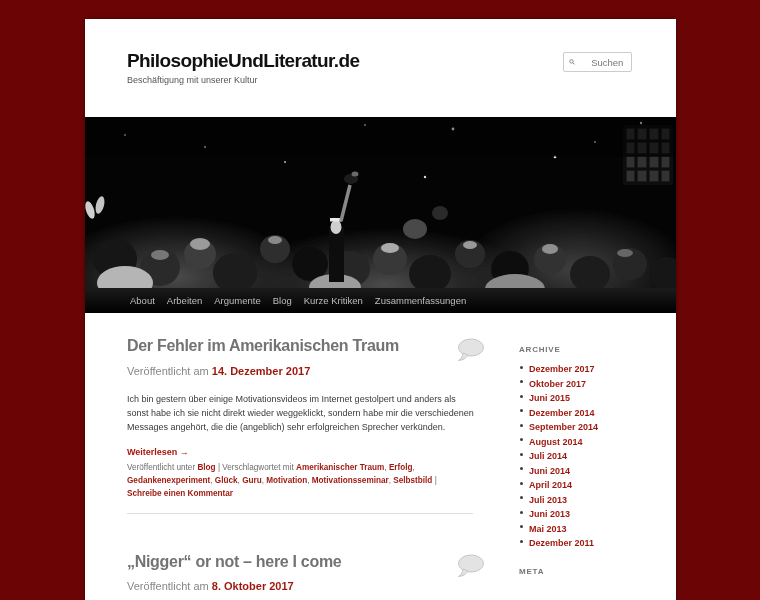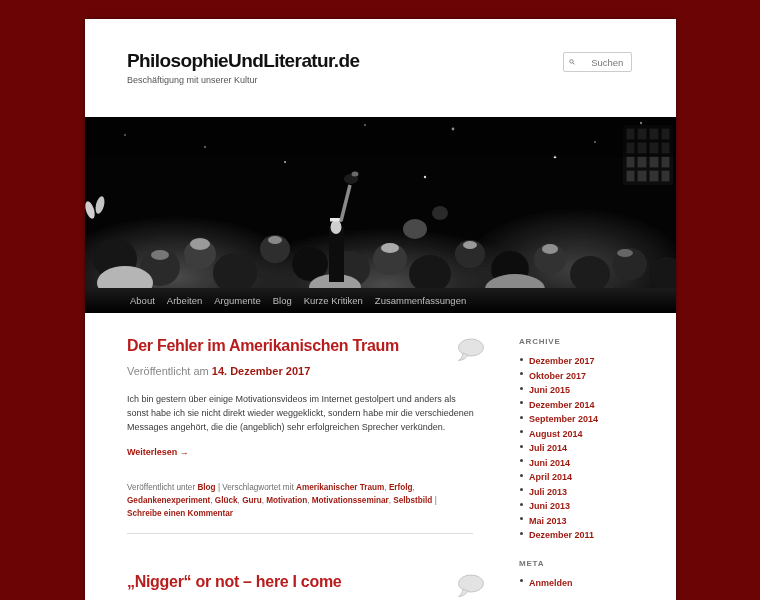"Der Fehler im Amerikanischen Traum" .post-title { color: #b91c1c -> #737373 }
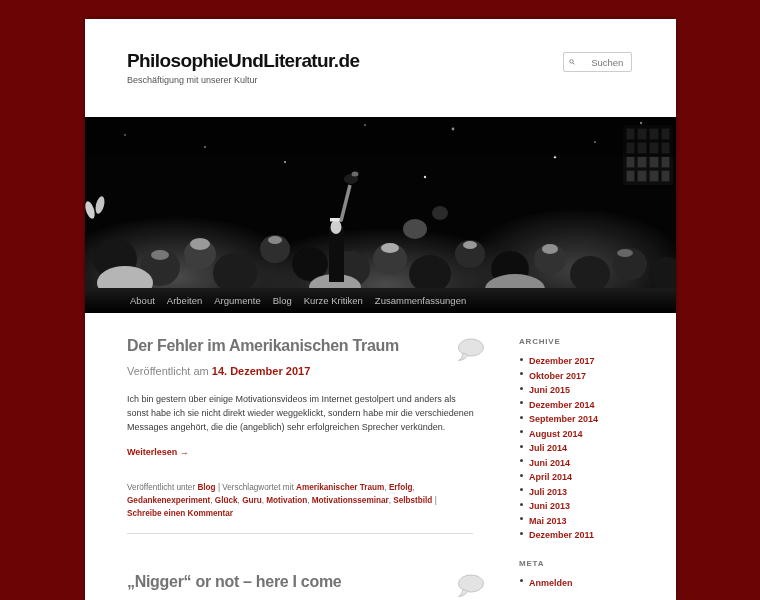"ARCHIVE" .widget-title.archive { margin-top: 24px -> 32px }
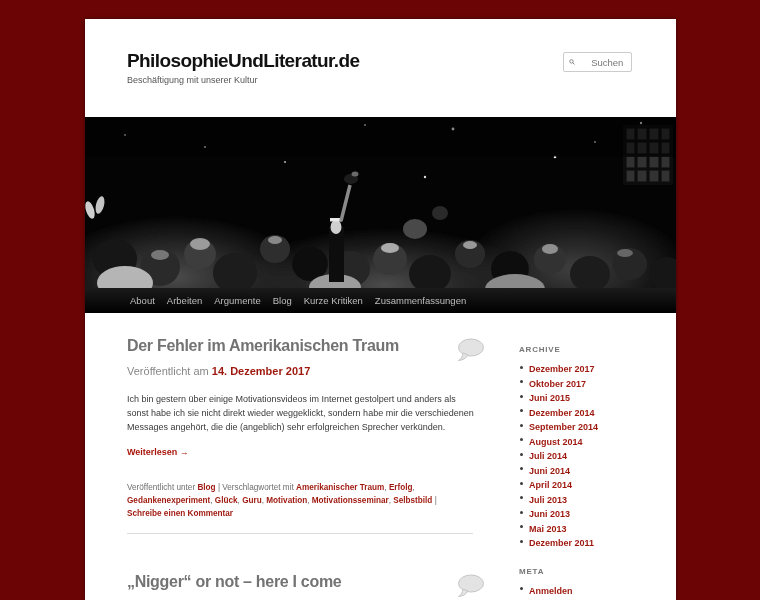"Veröffentlicht unter Blog |" .post1 .post-footer { margin-top: 22px -> 2px }
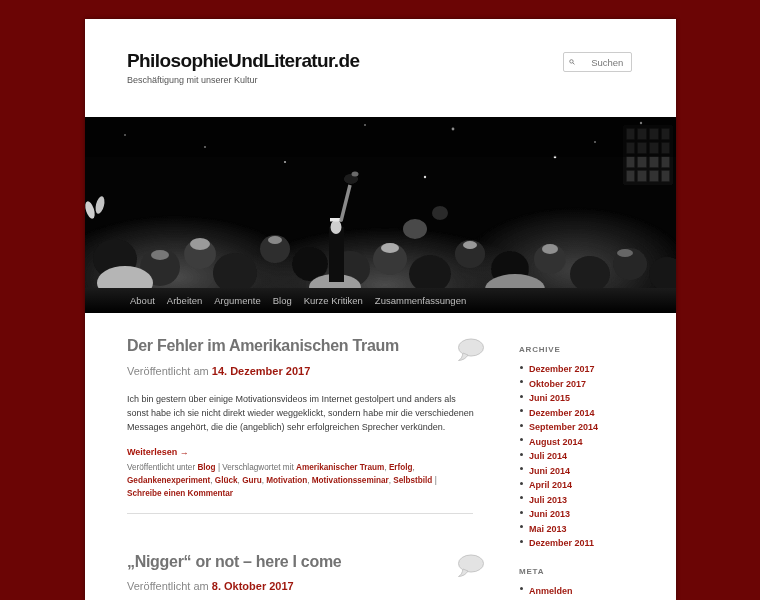"Anmelden" ul.widget-list { html: <ul> <li><a>Anmelden</a></li> </ul> -> none }
